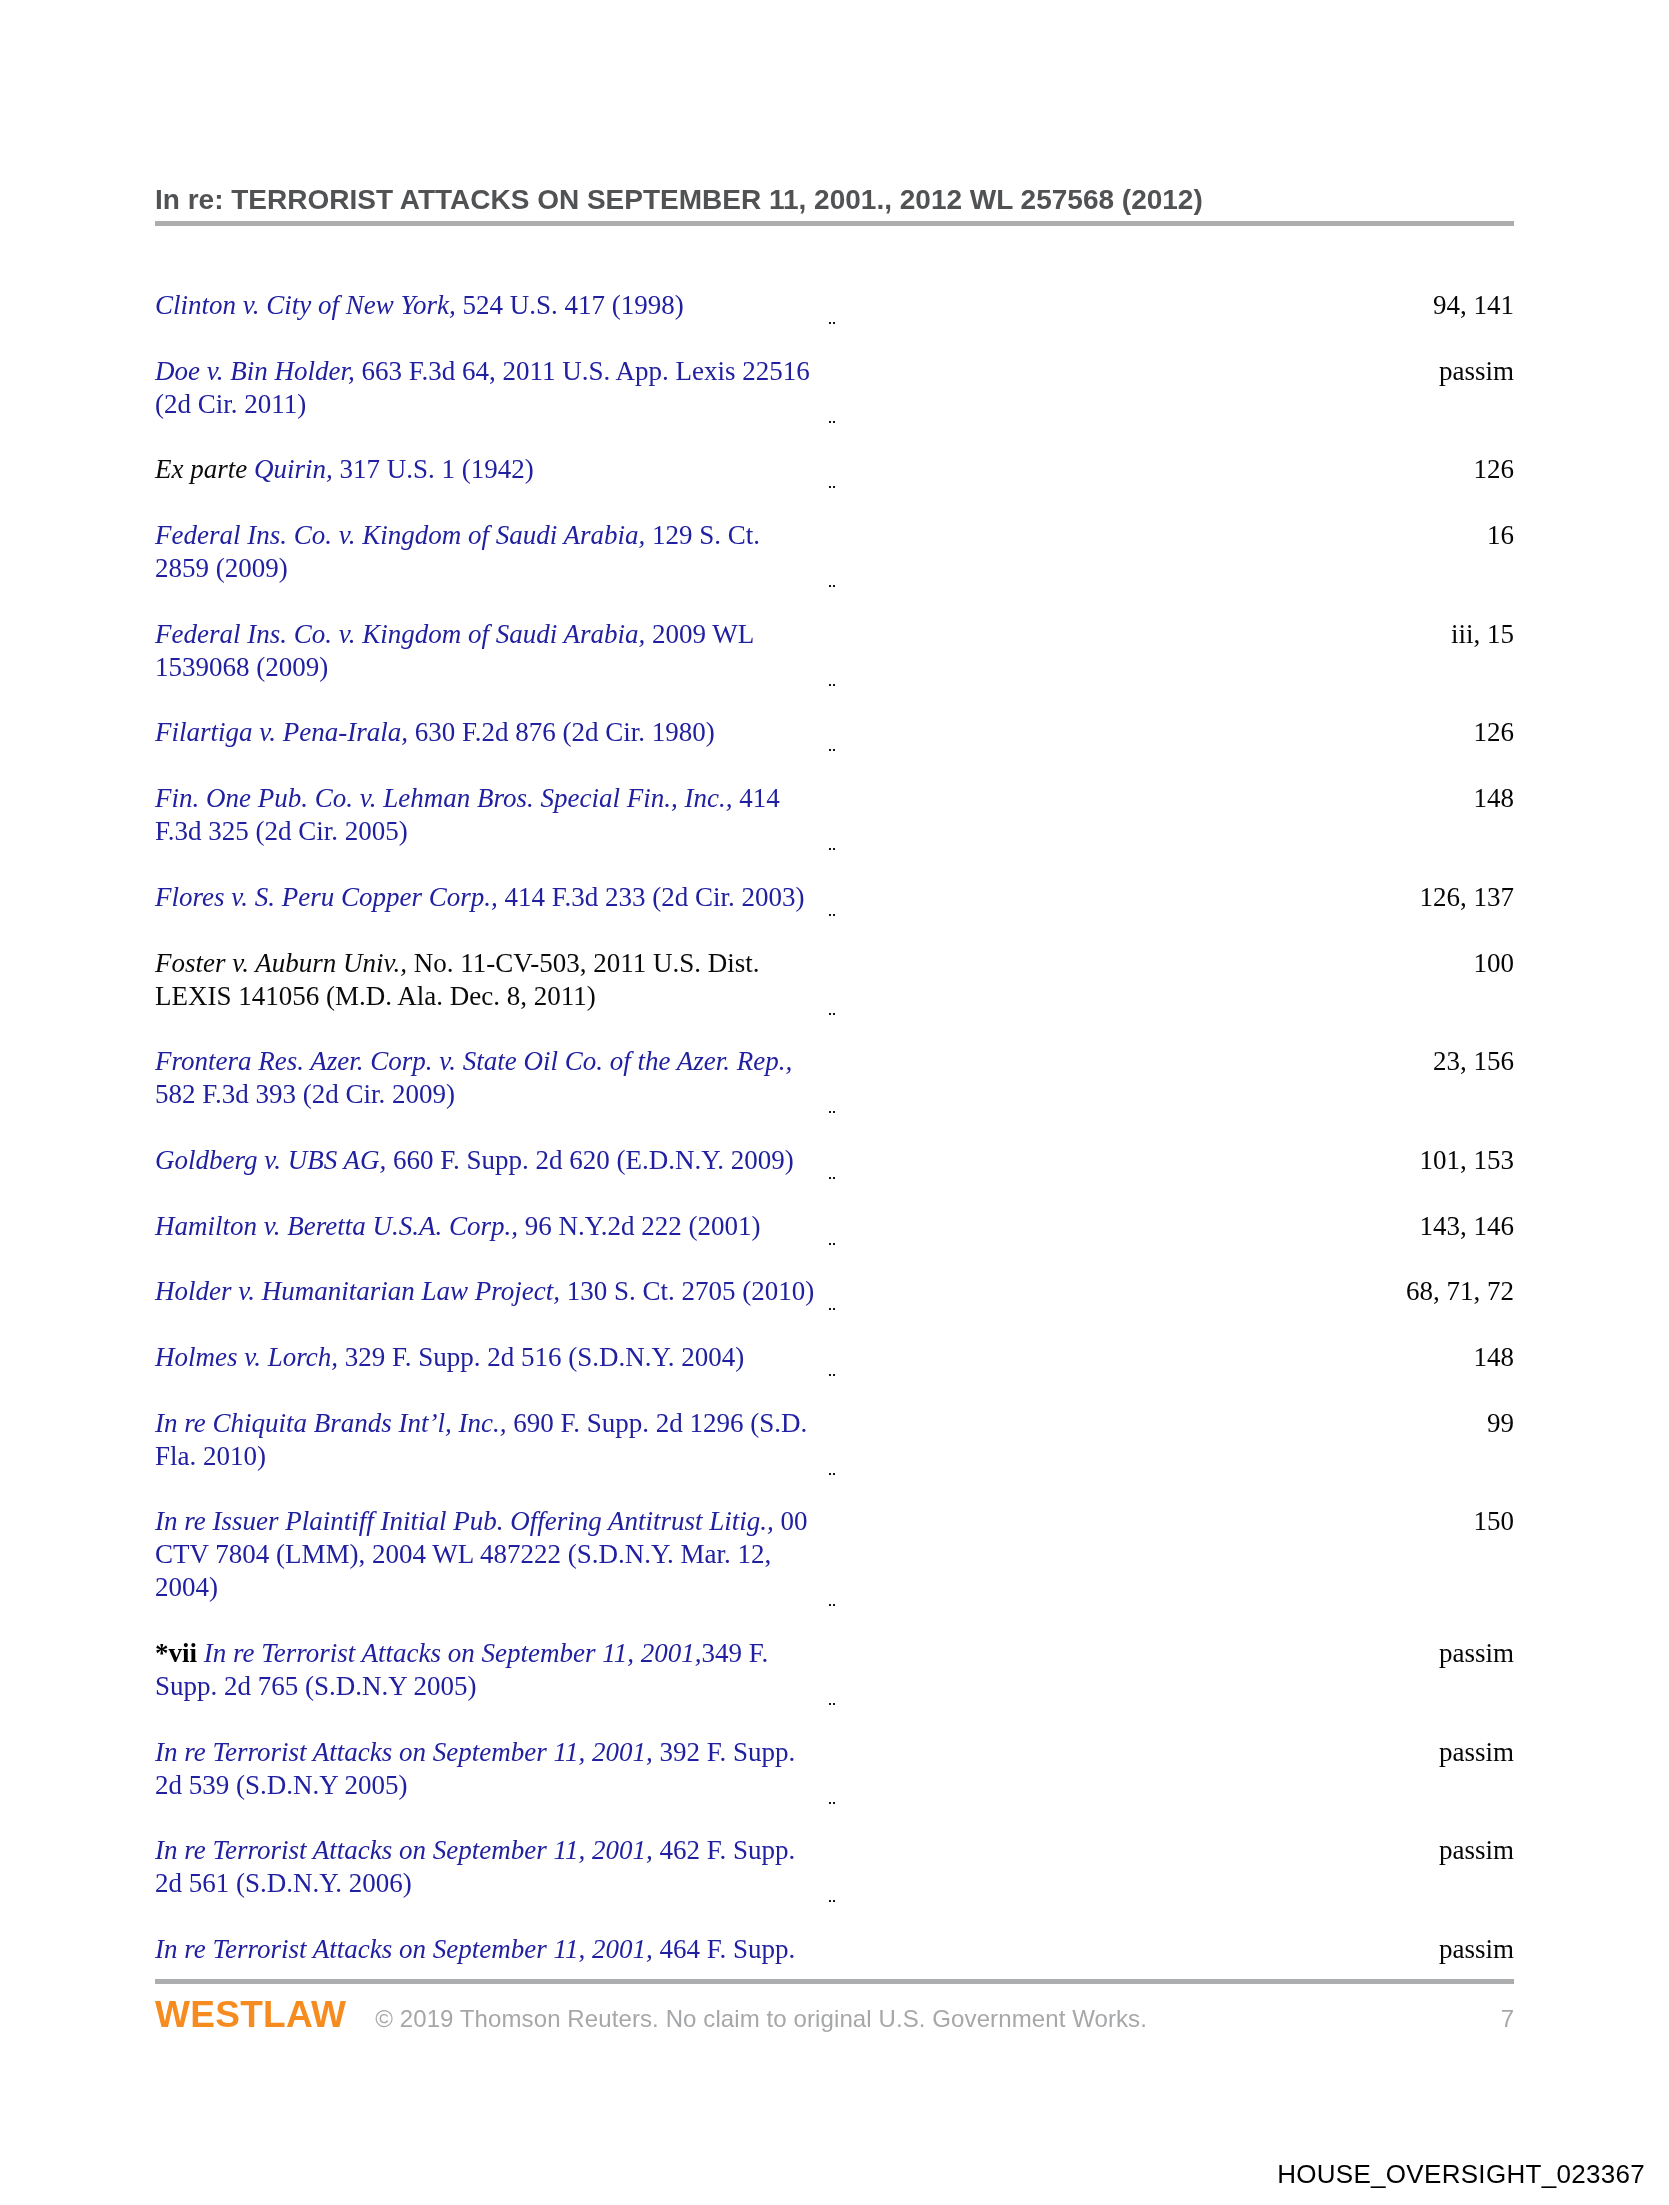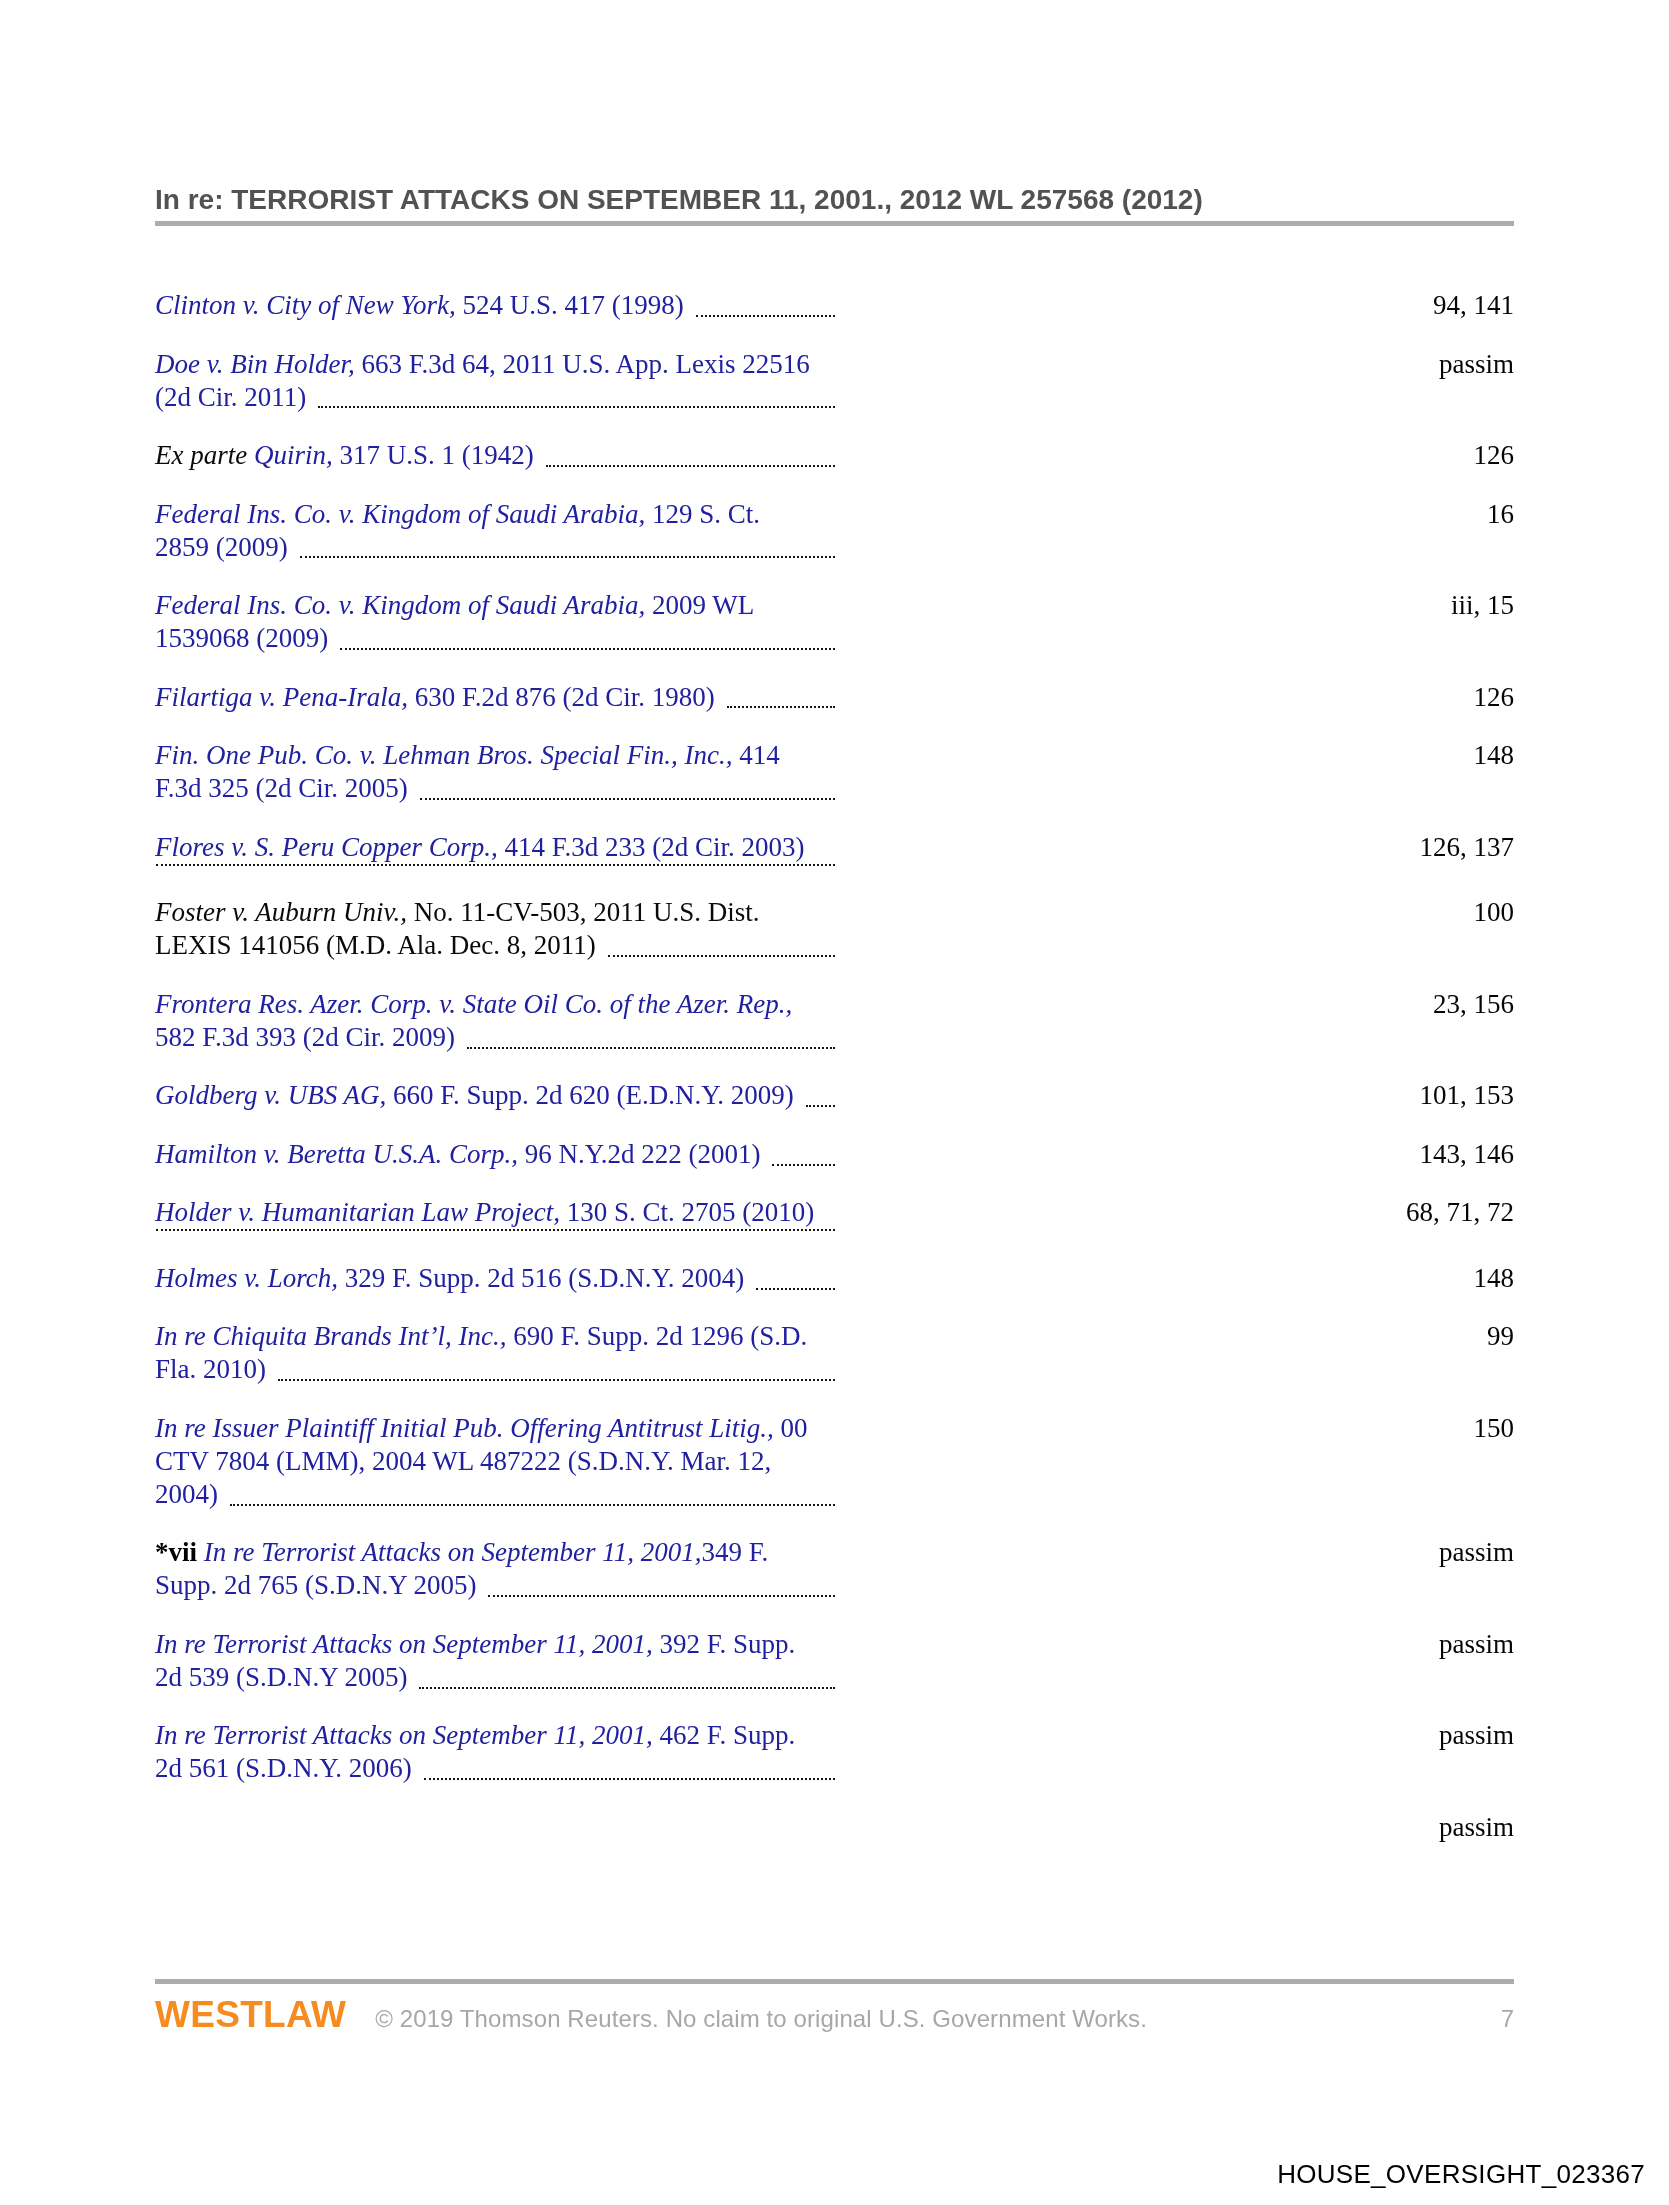"Clinton v. City of New" .line { flex-direction: none -> column }
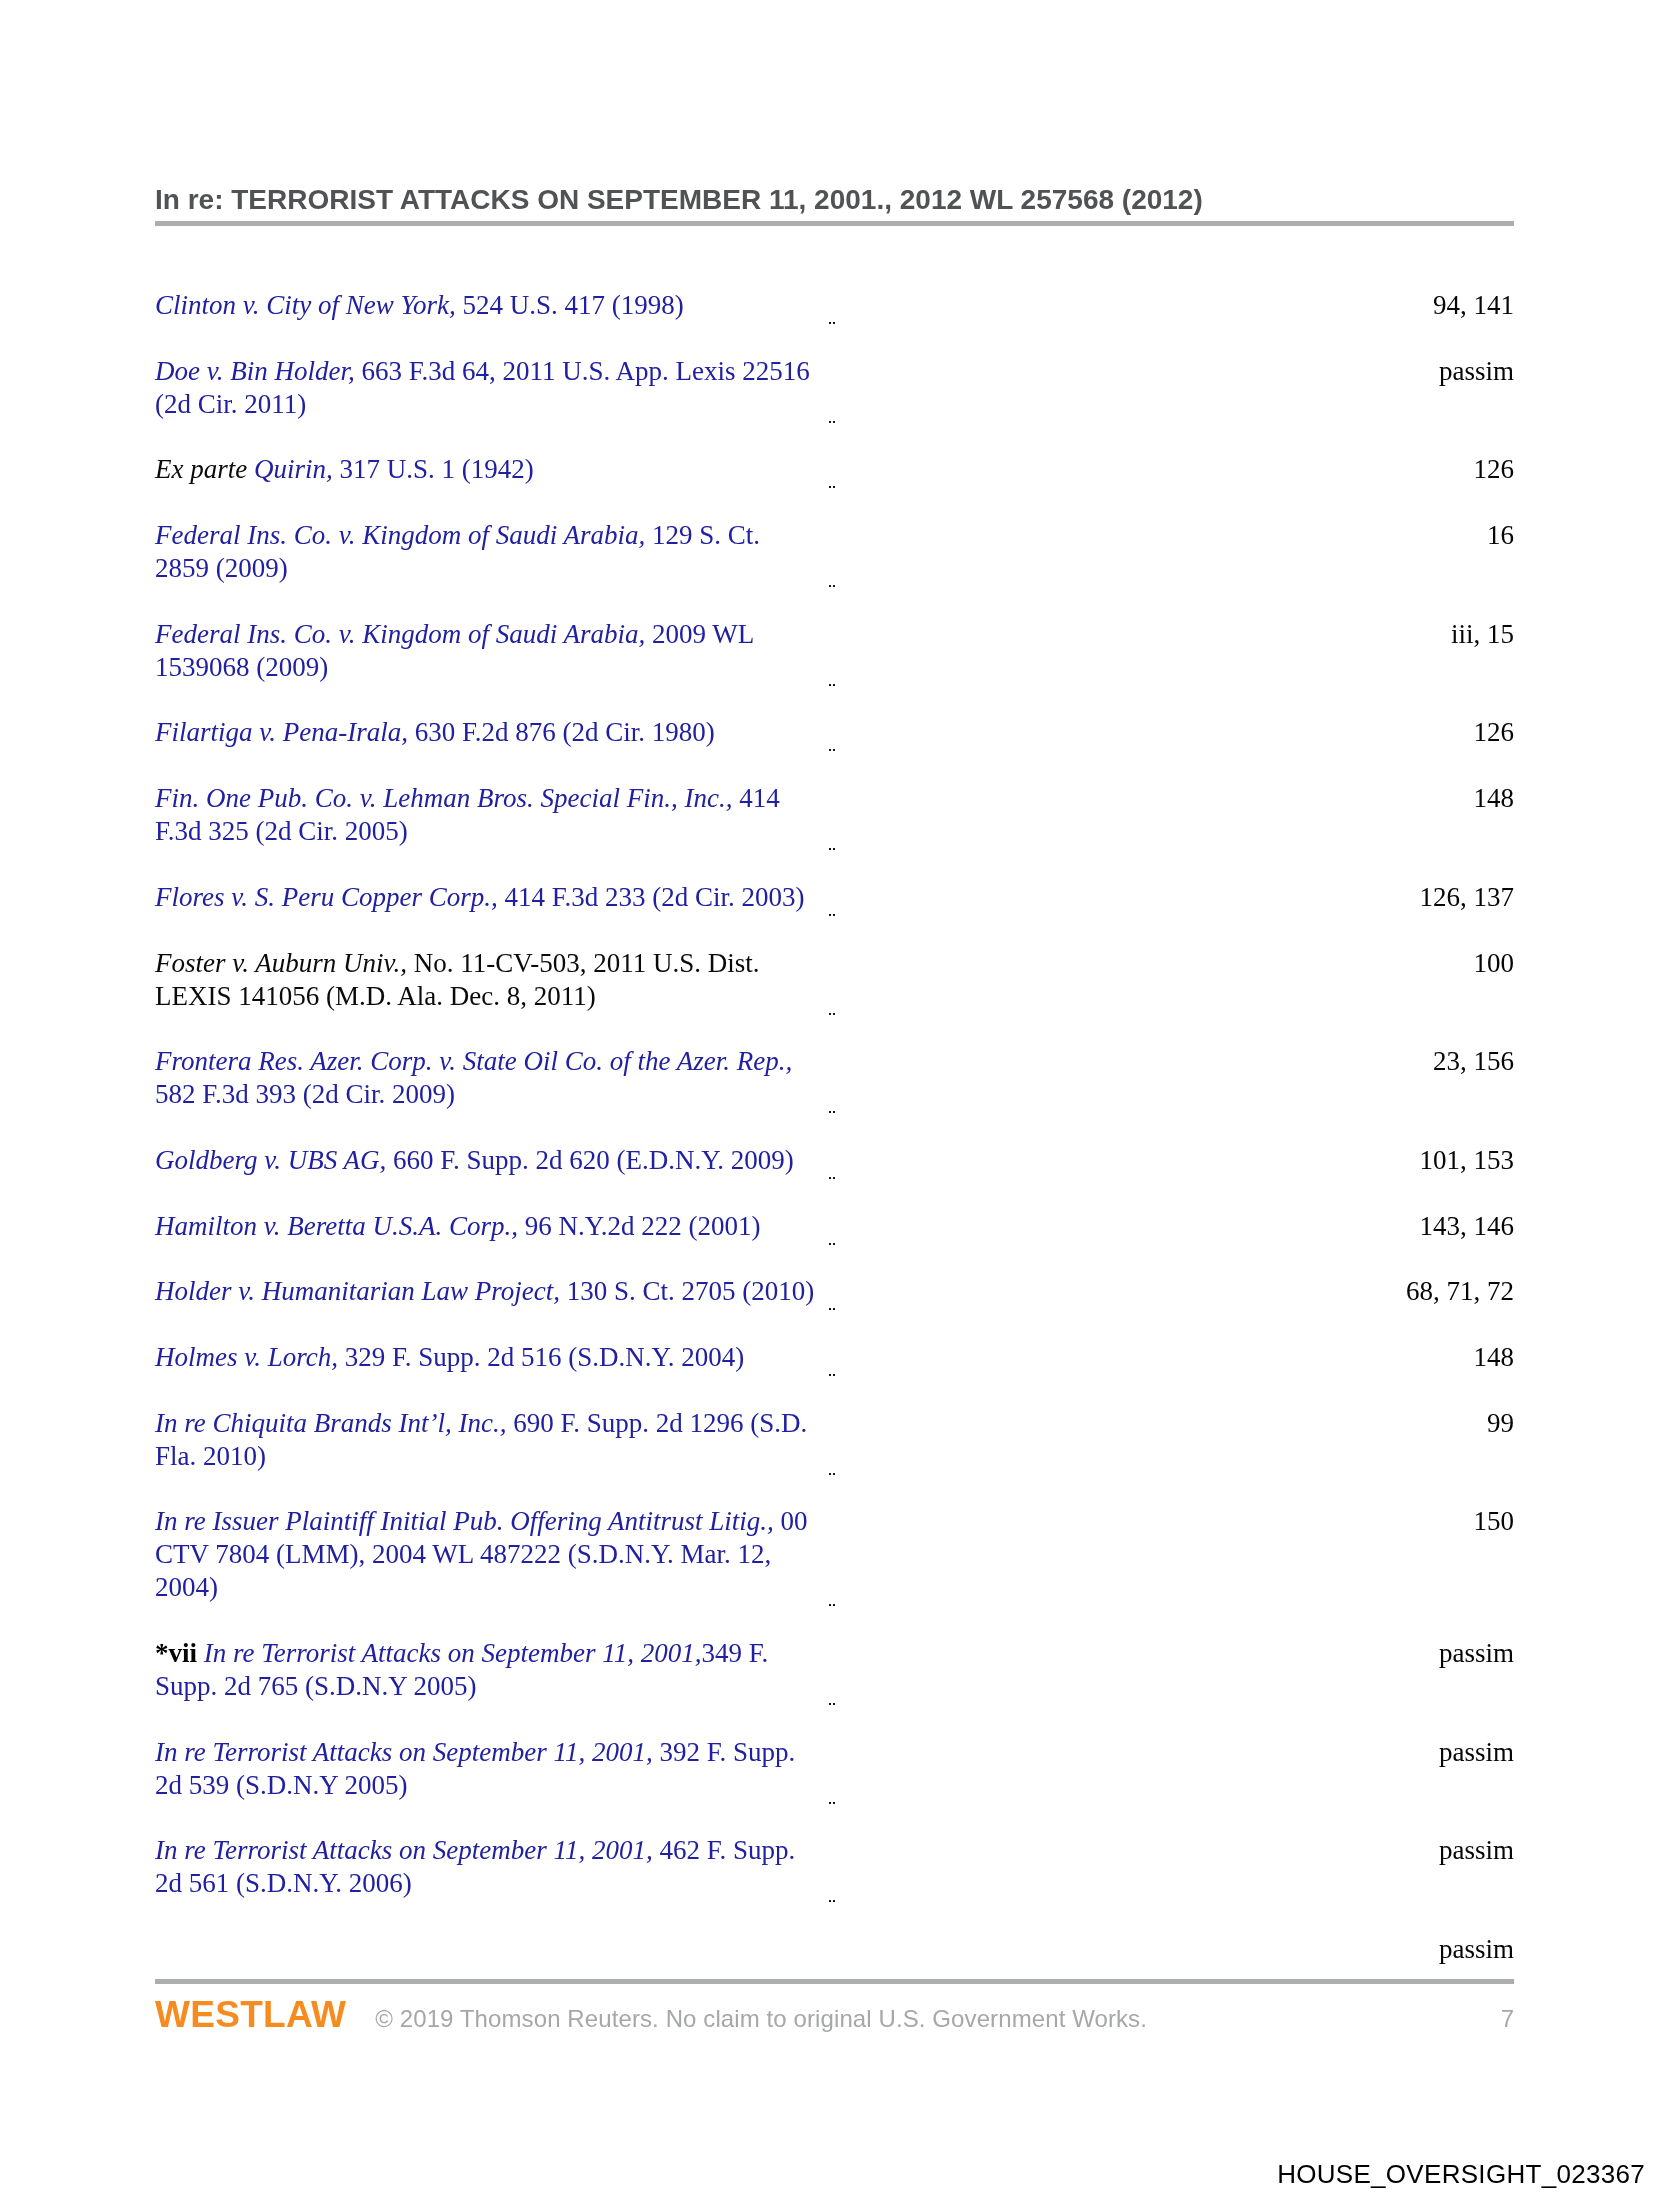"In re Terrorist Attacks on September 11, 2001, 464" div.cite { html: none -> <div> <div><span><span>In re Terrorist Attacks on September 11, 2001,</span><span> 464 F. Supp.</span></span></div> </div> }
